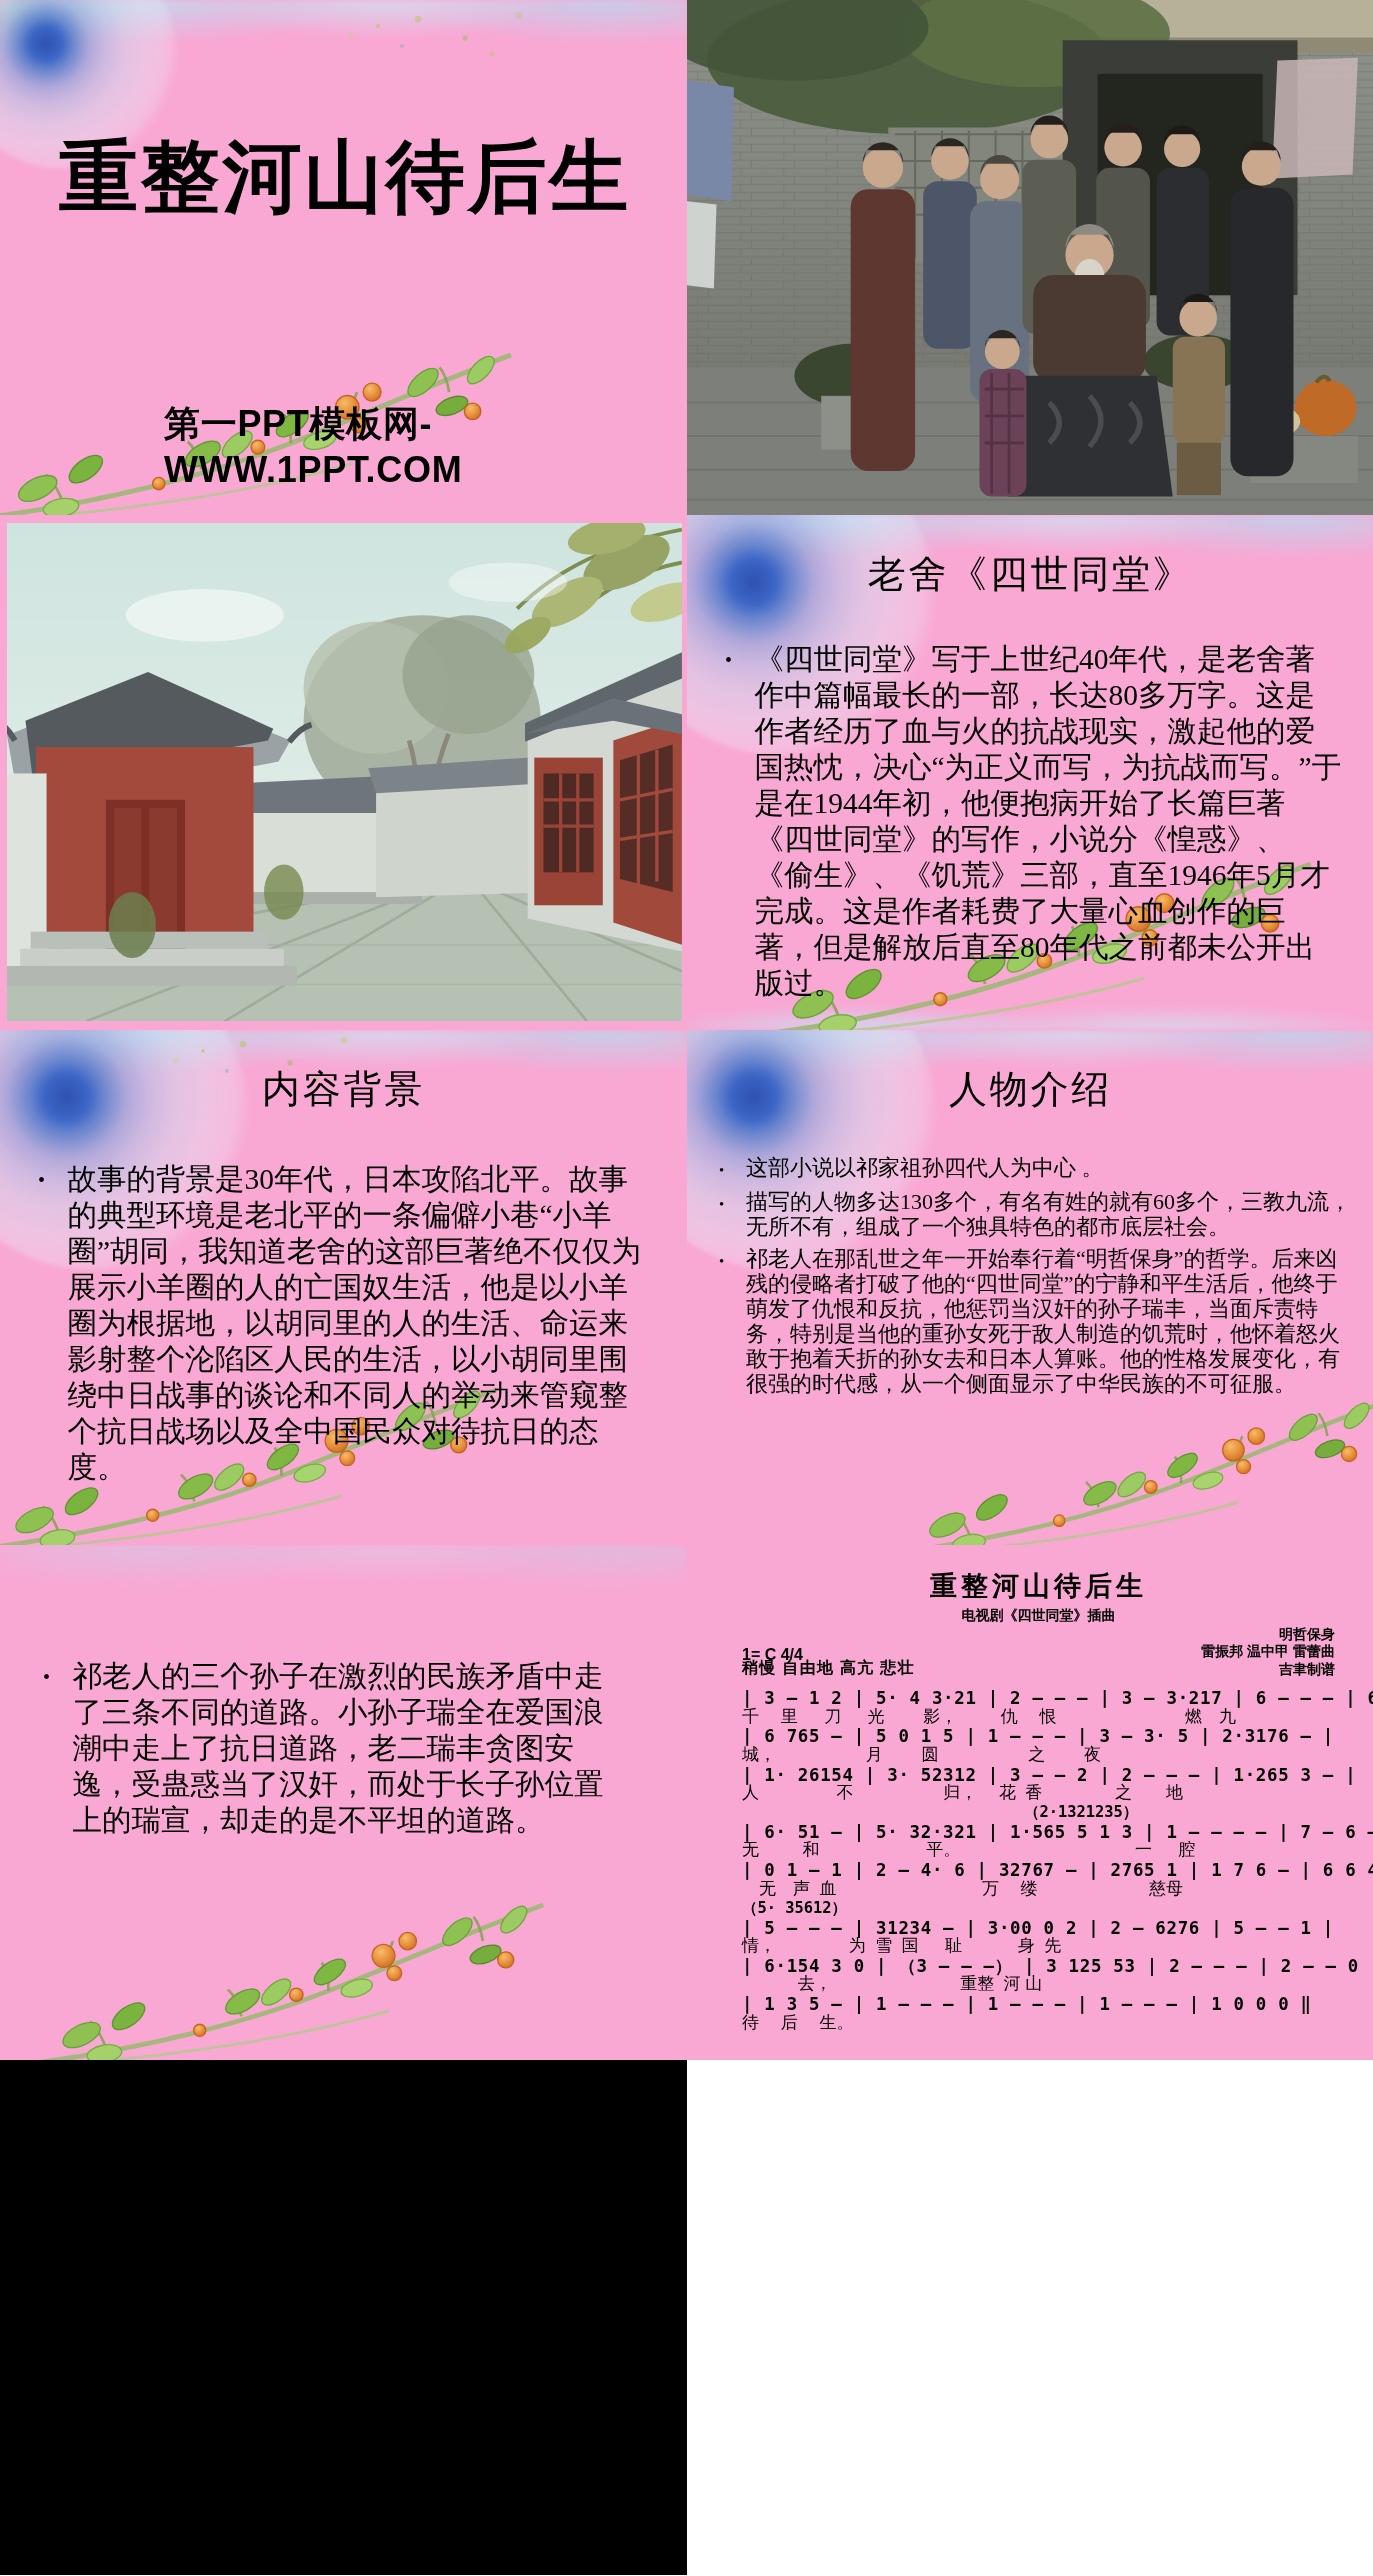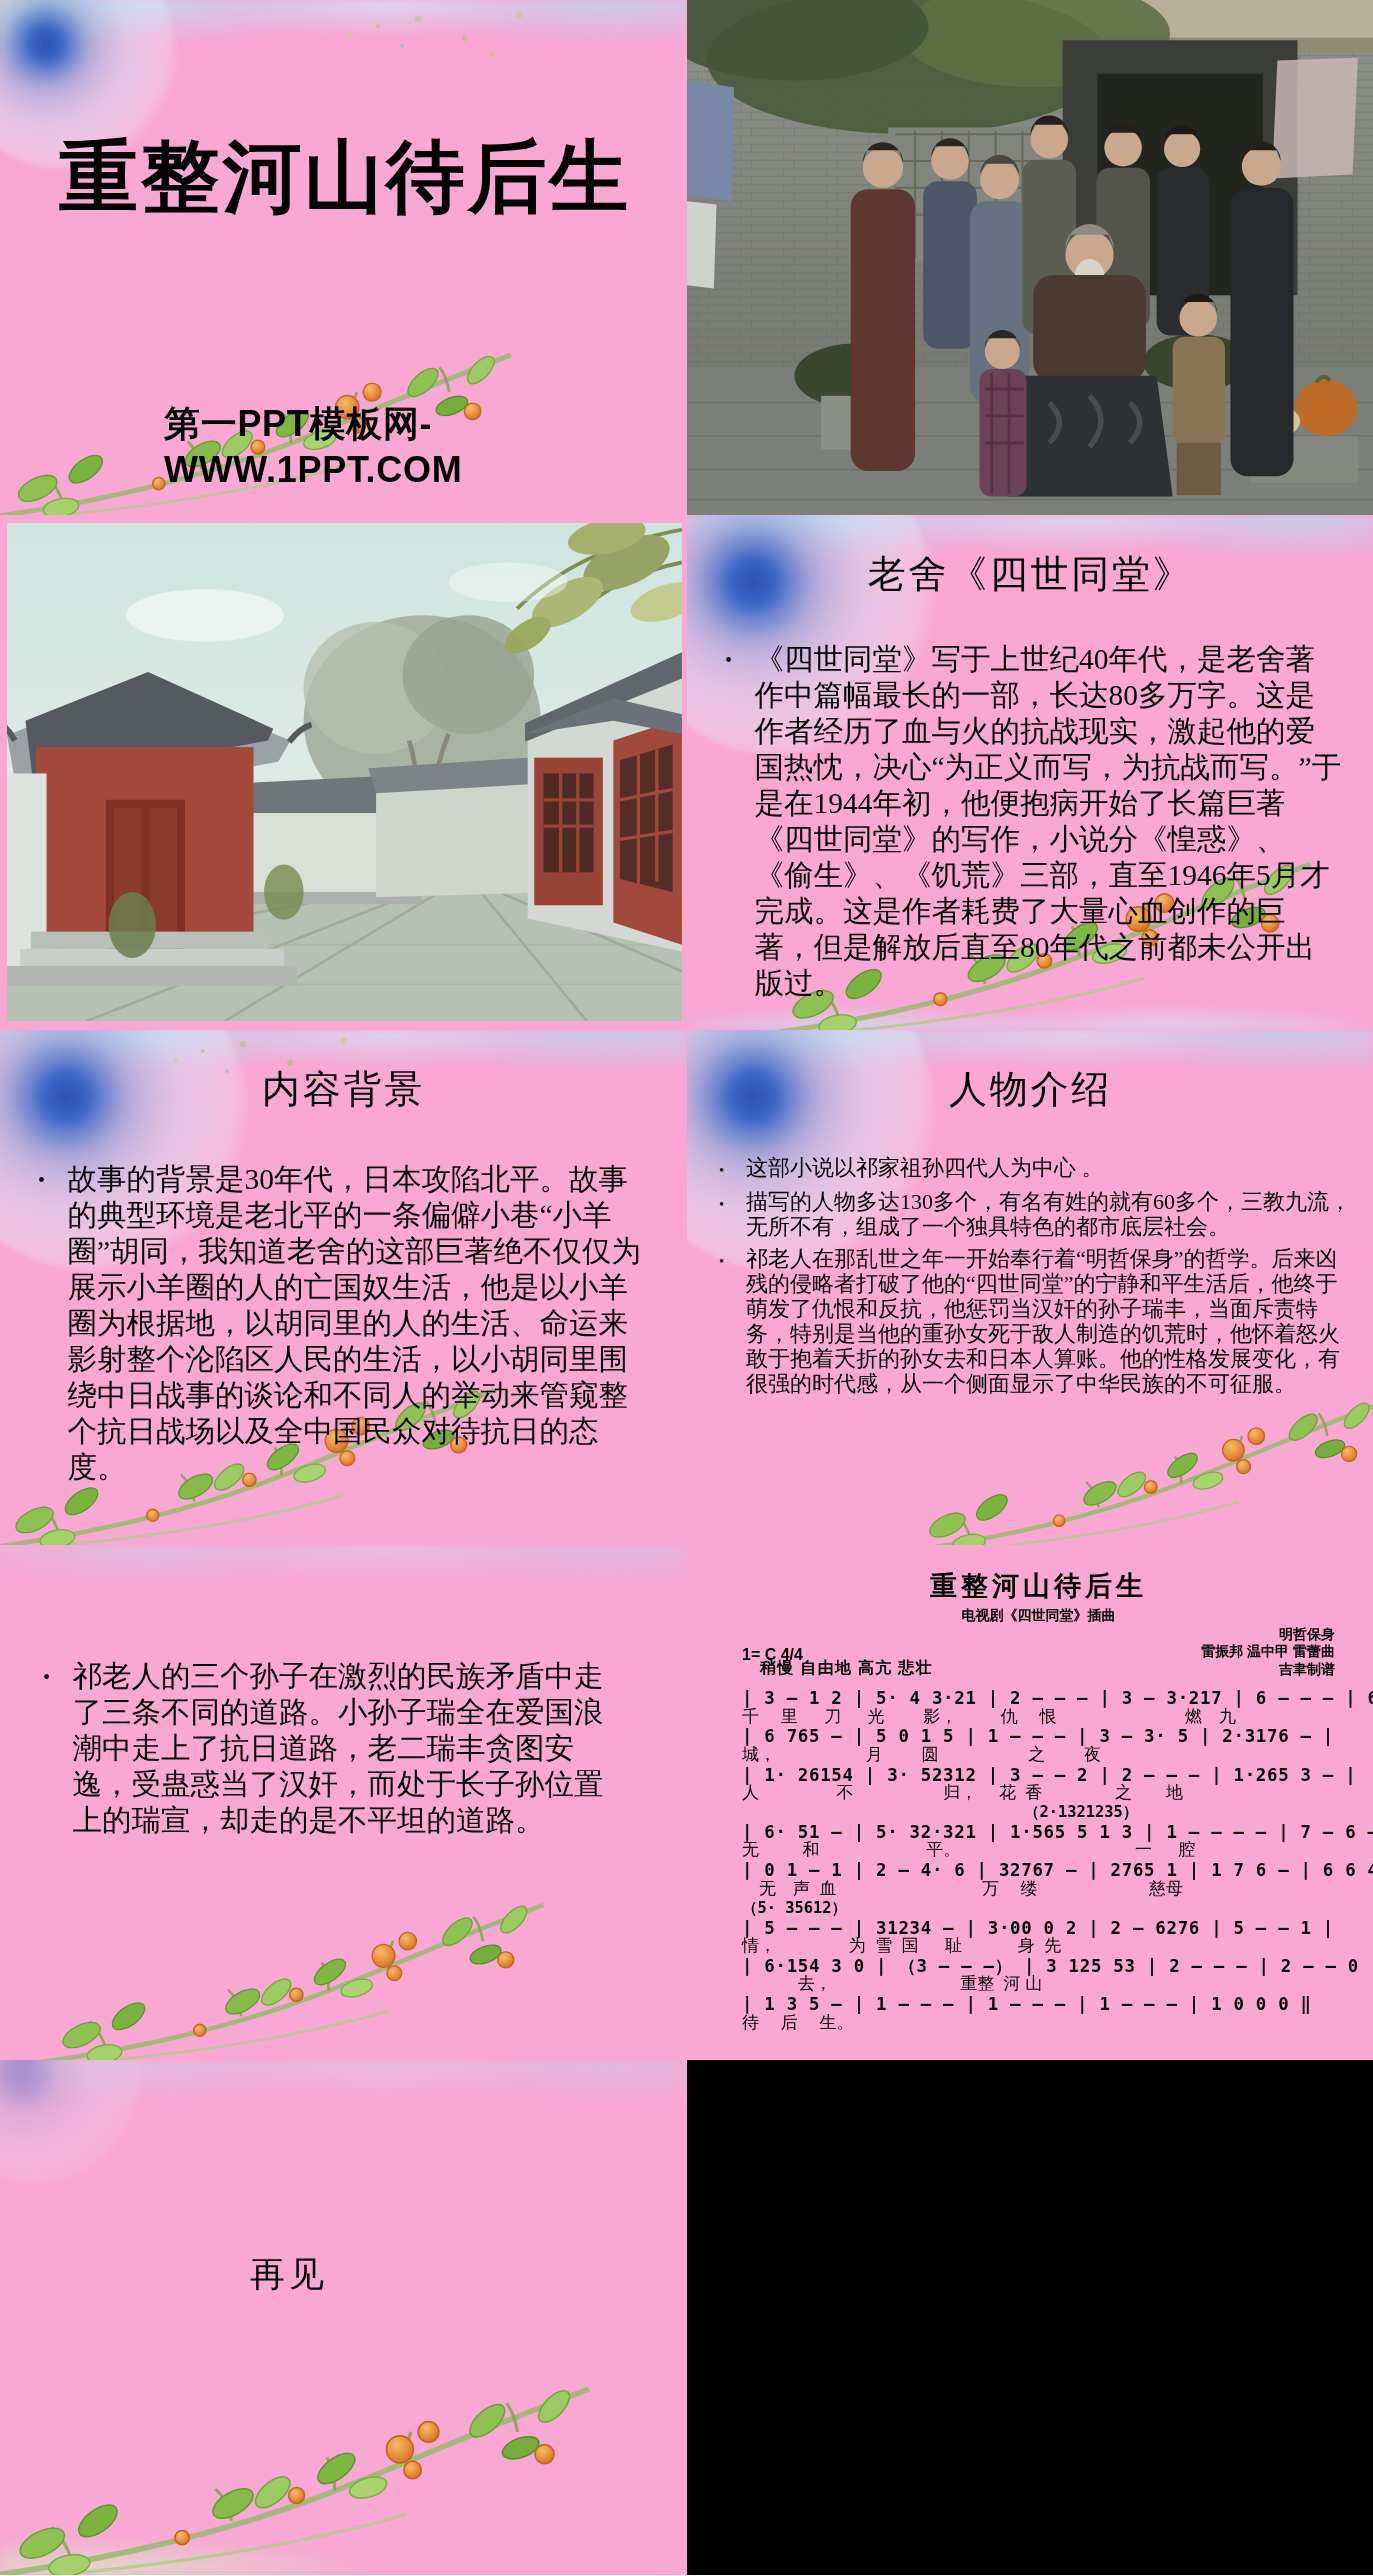"稍慢 自由地 高亢 悲壮" .score-tempo { left: 18px -> 0 }
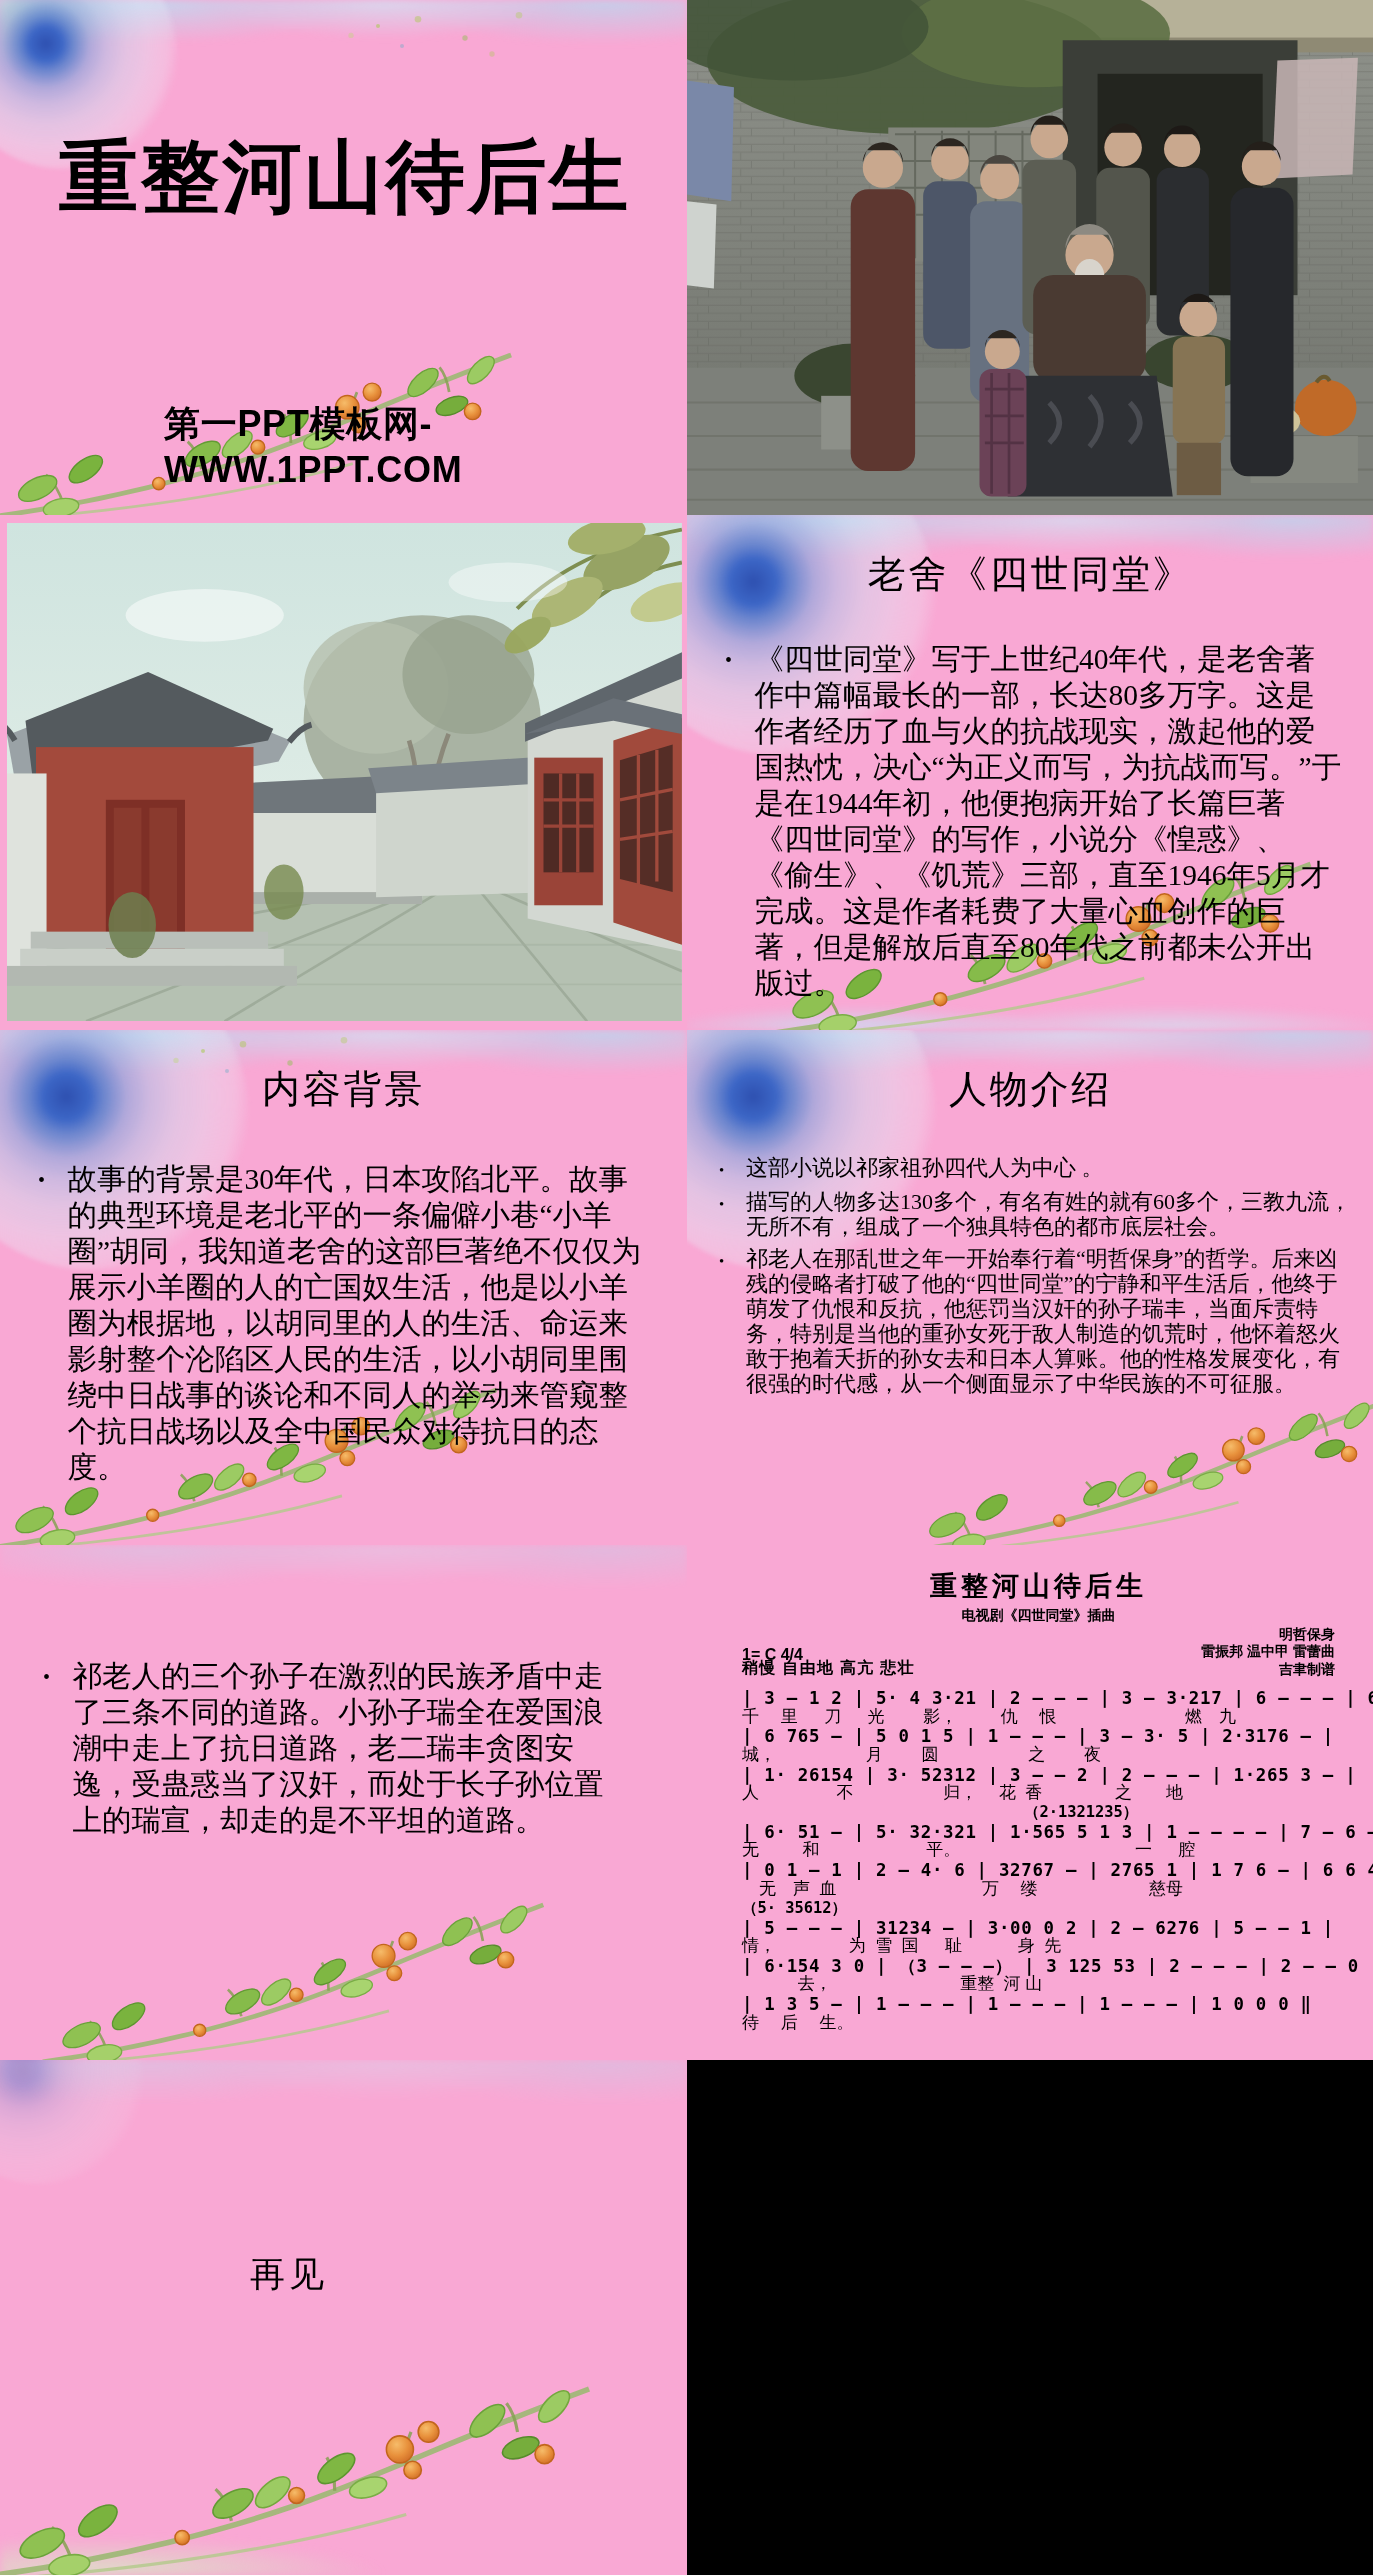"再见" div.slide { html: <div> <div></div> <div></div> <div></div> <svg> <use></use> </svg> <div>再见</div> </div> -> none }
